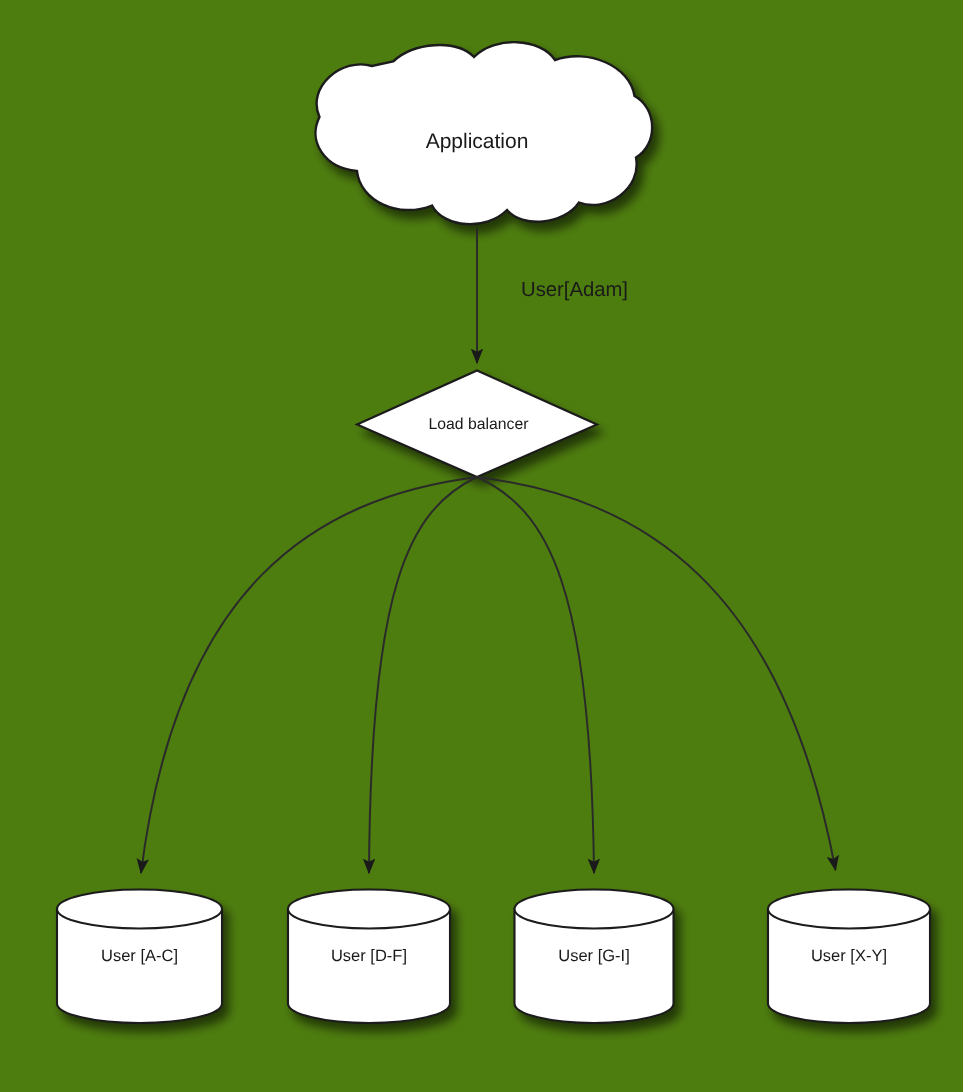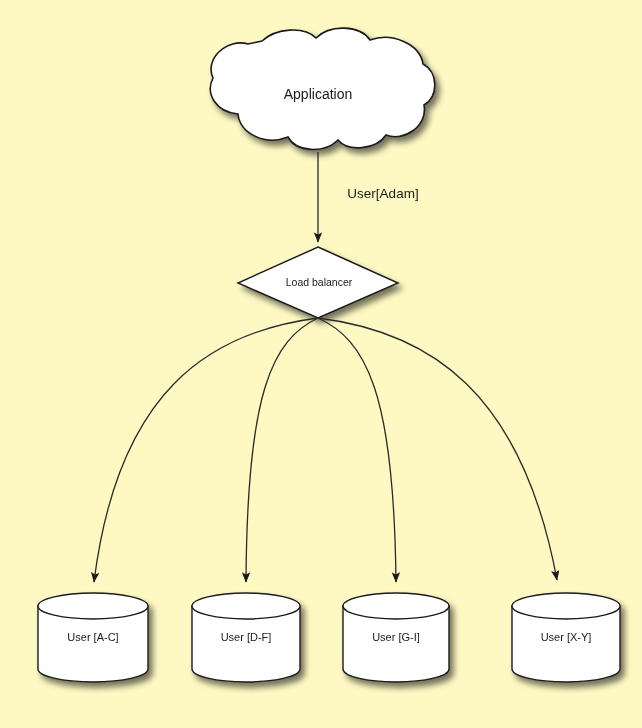"Application" #diagram-root { background: #fef9c3 -> #4d7c0f }
